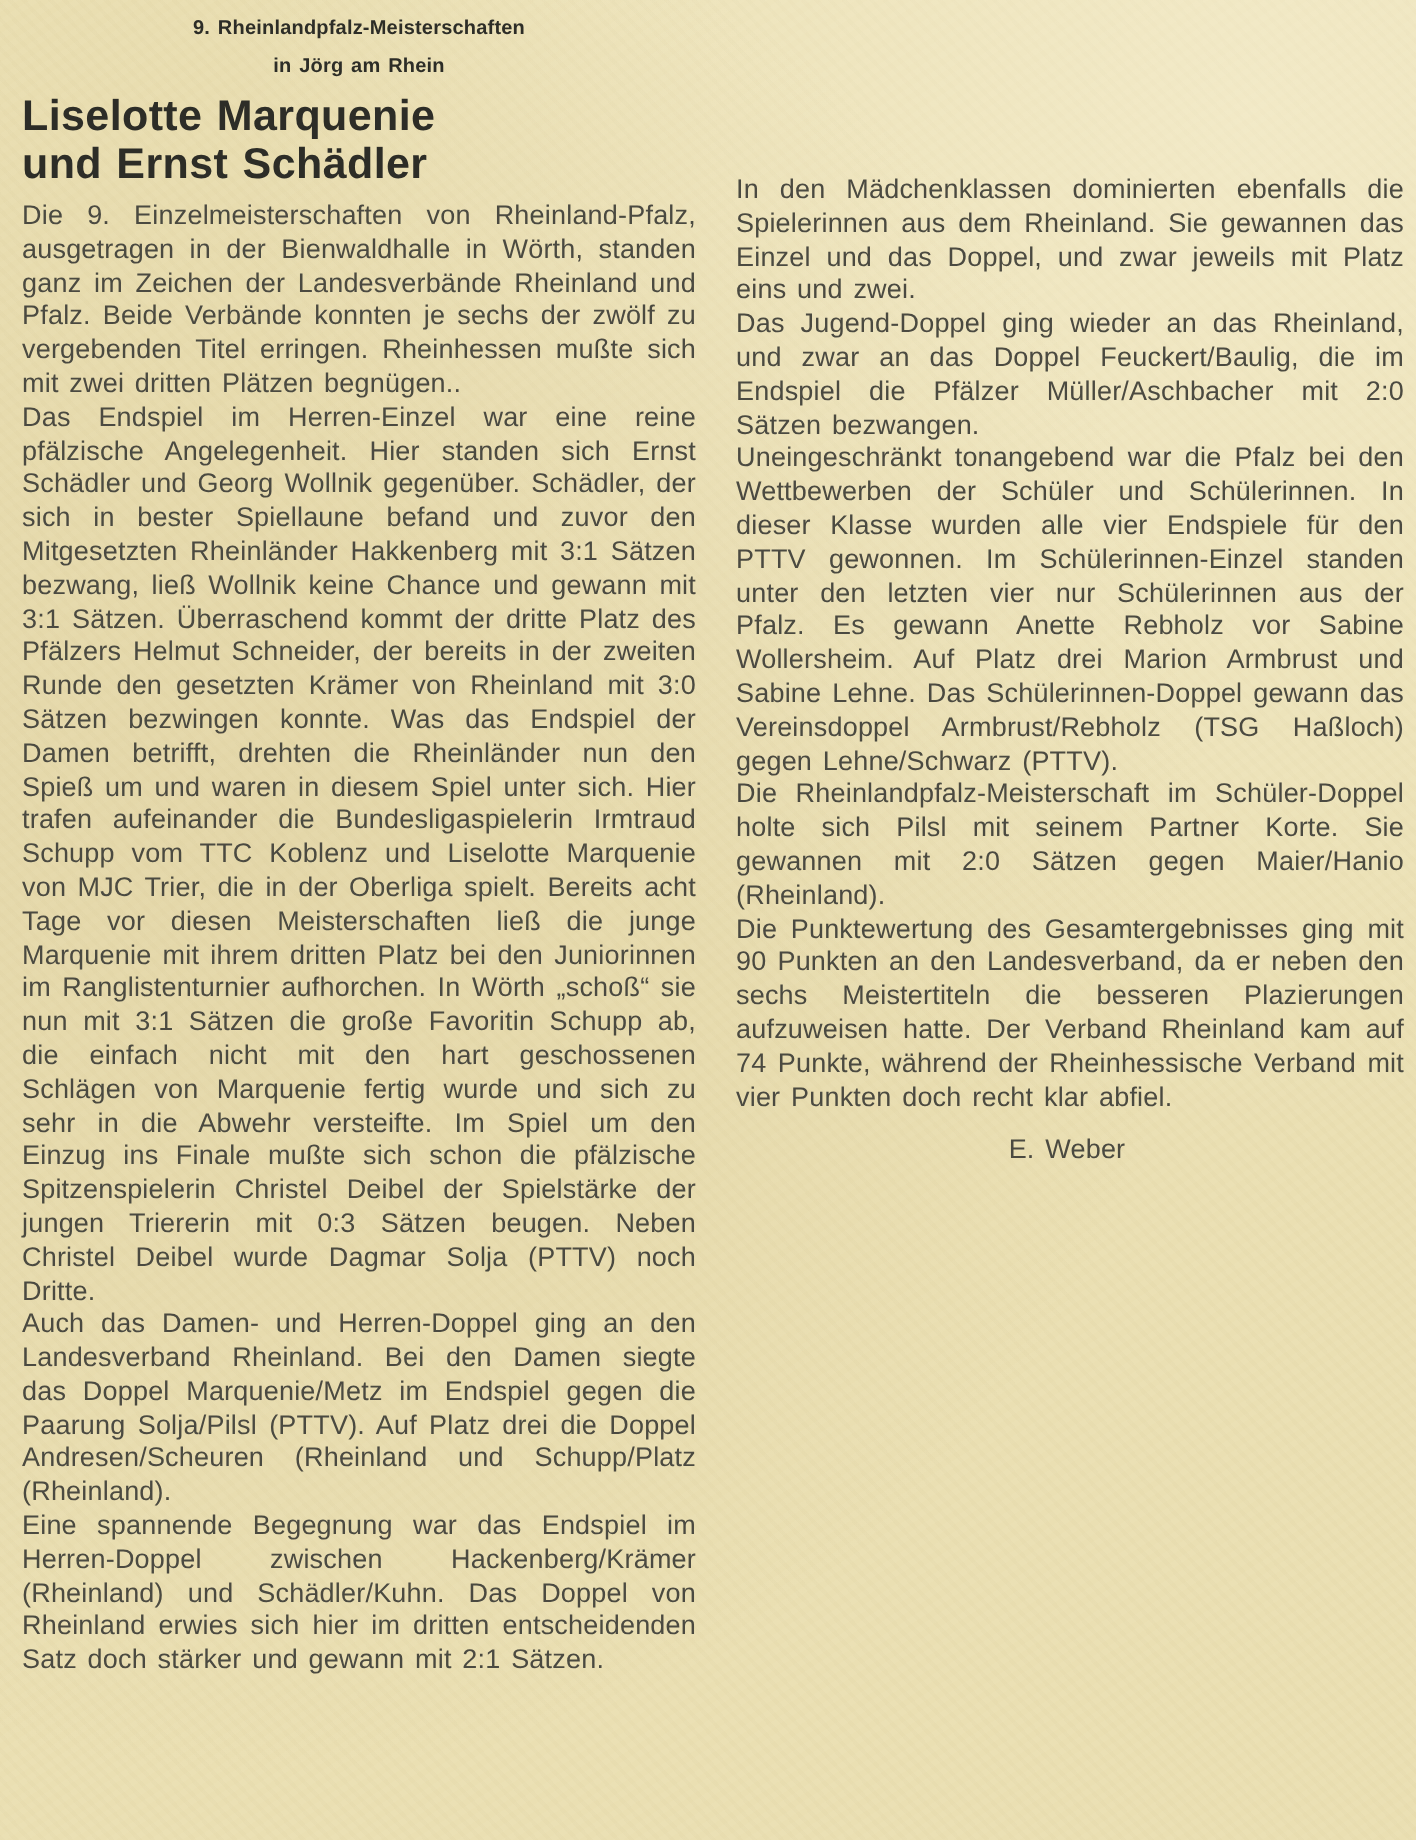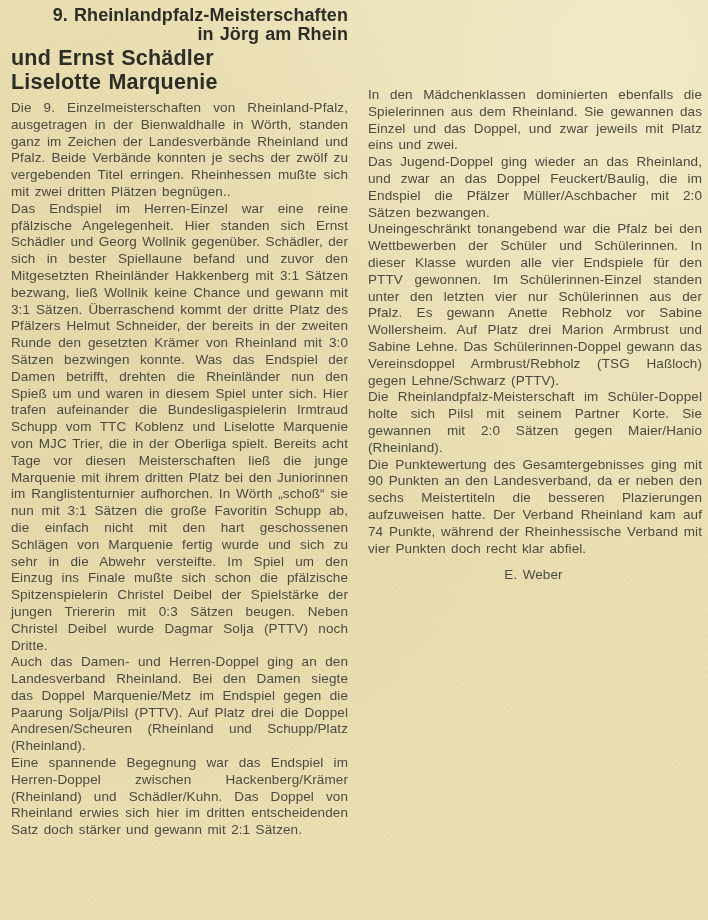"9. Rheinlandpfalz-Meisterschaften" .kicker { font-size: 18px -> 10px; text-align: right -> center }
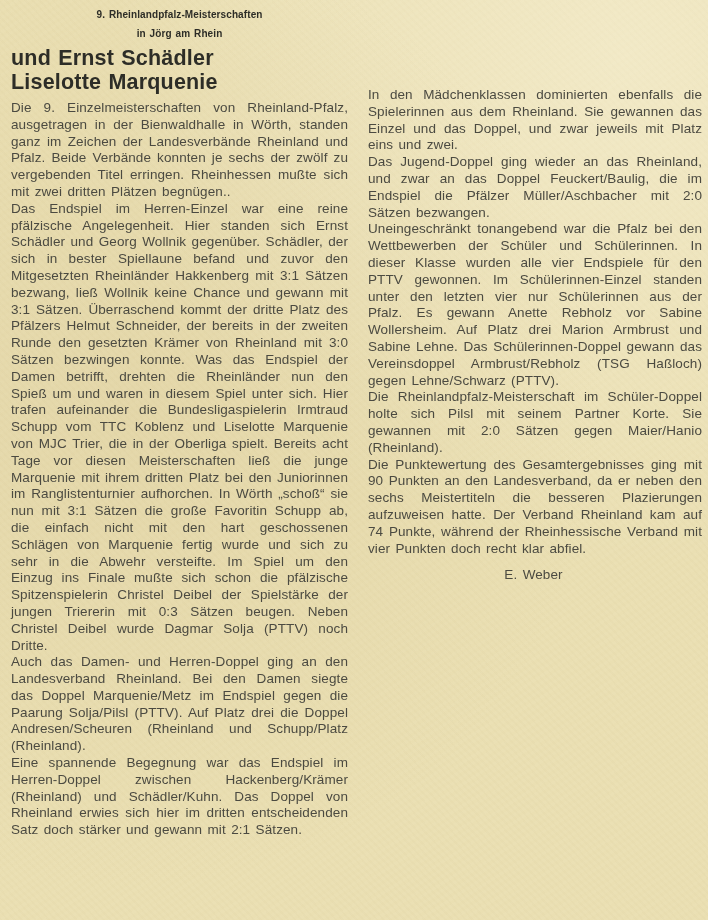"und Ernst Schädler" div { order: before "Liselotte Marquenie" -> after "Liselotte Marquenie" }
